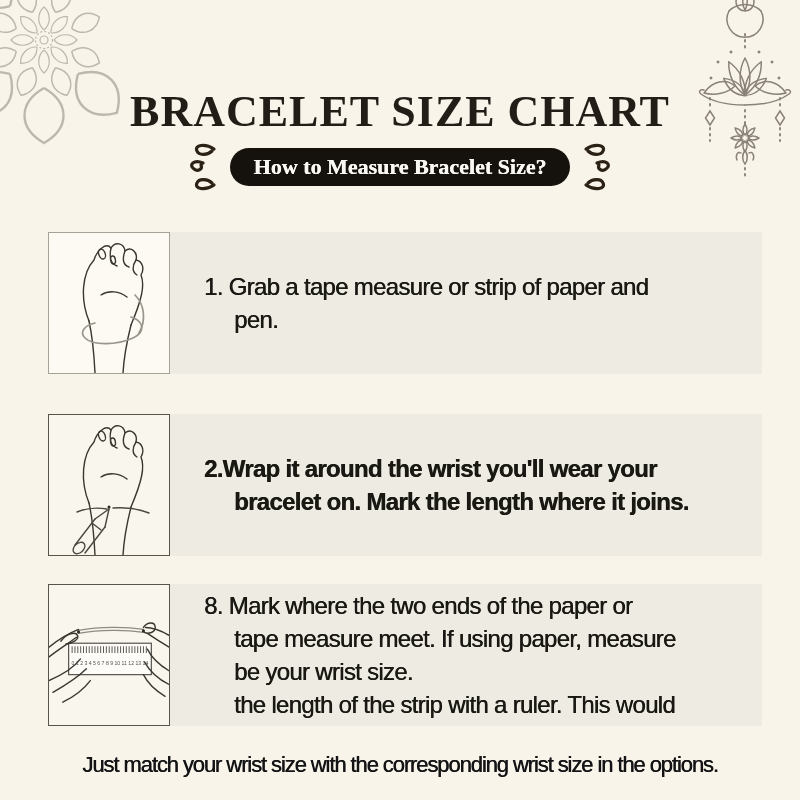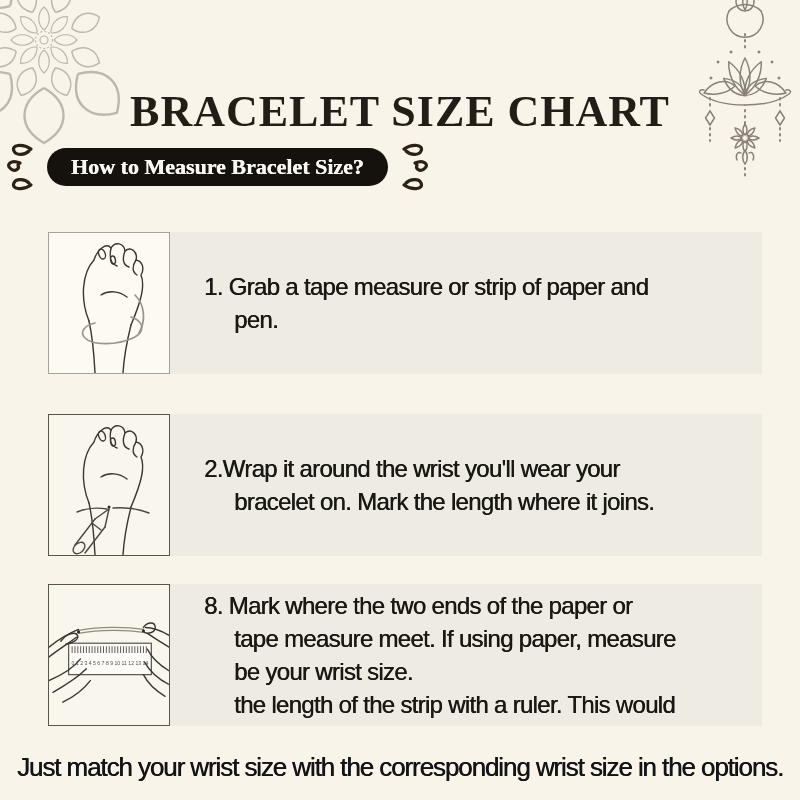"How to Measure Bracelet Size?" .badge-row { justify-content: none -> center }
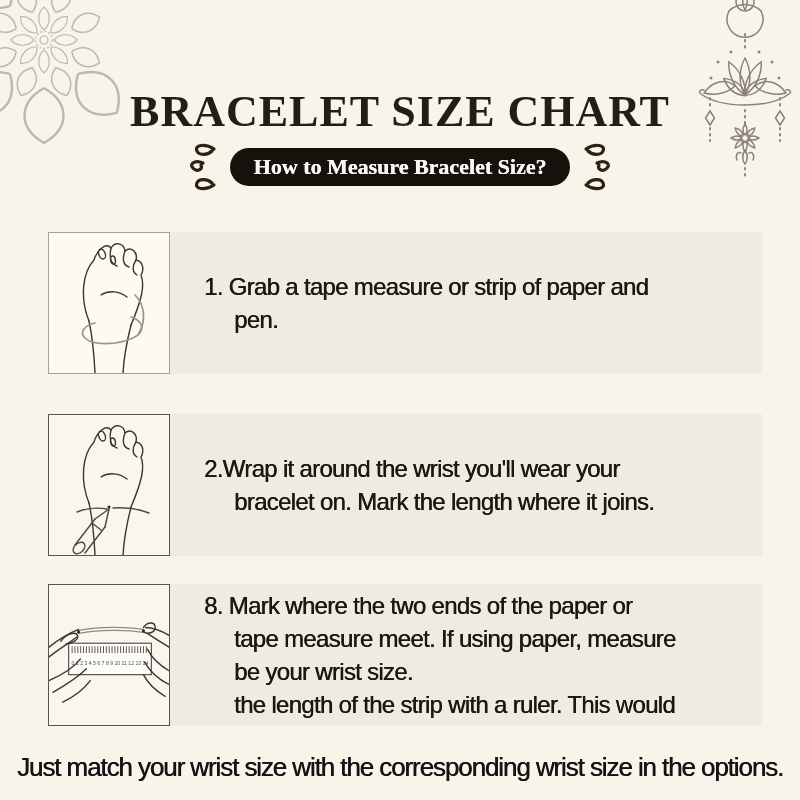"2.Wrap it around the wrist" .step2 { font-weight: none -> bold }
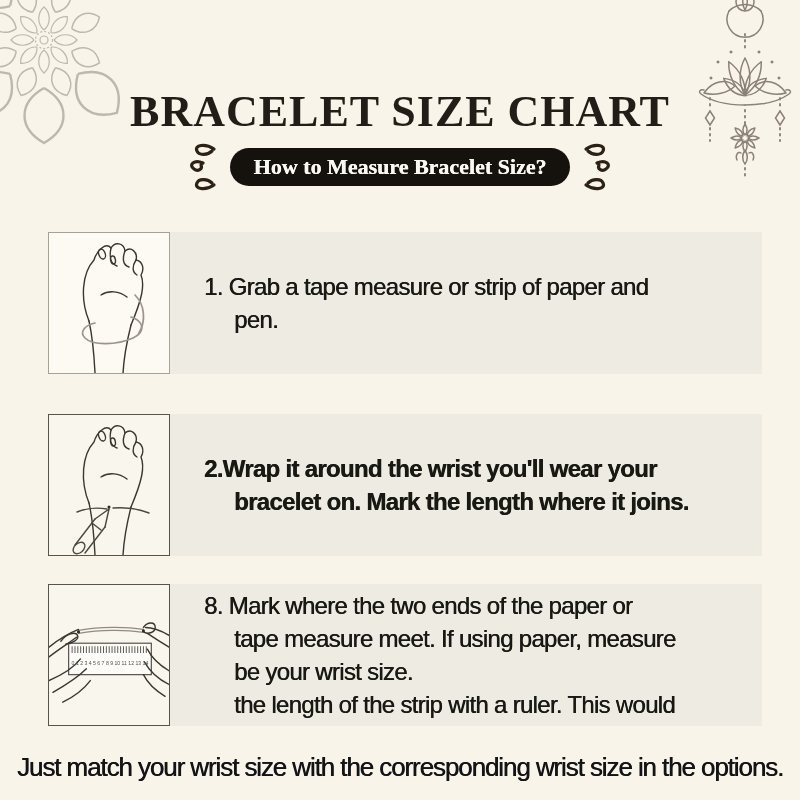"Just match your wrist size" .footer { font-size: 26px -> 22px }
